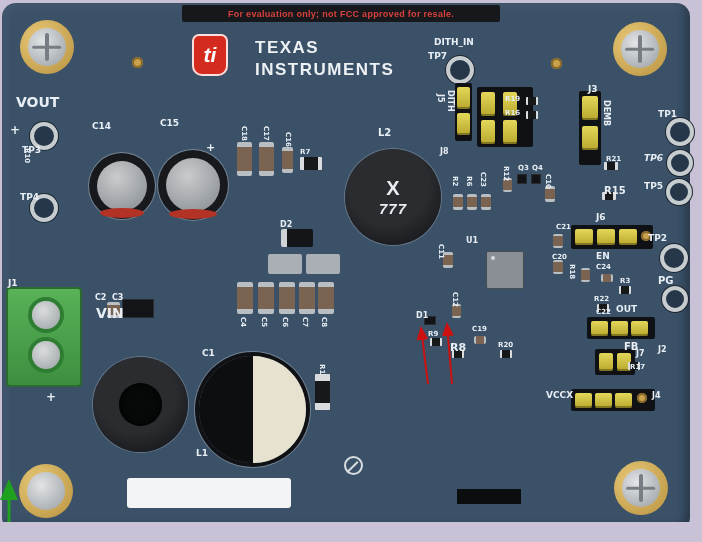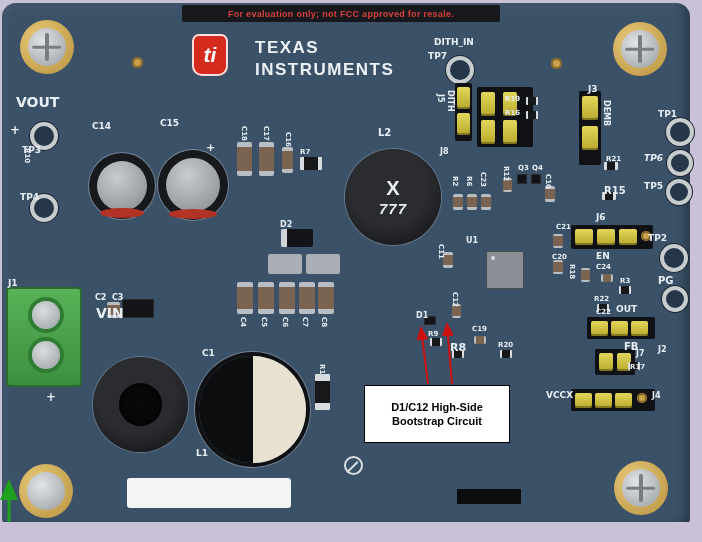"D1/C12 High-Side" div.c { html: <div> <div>D1/C12 High-Side</div> <div>Bootstrap Circuit</div> </div> -> none }
